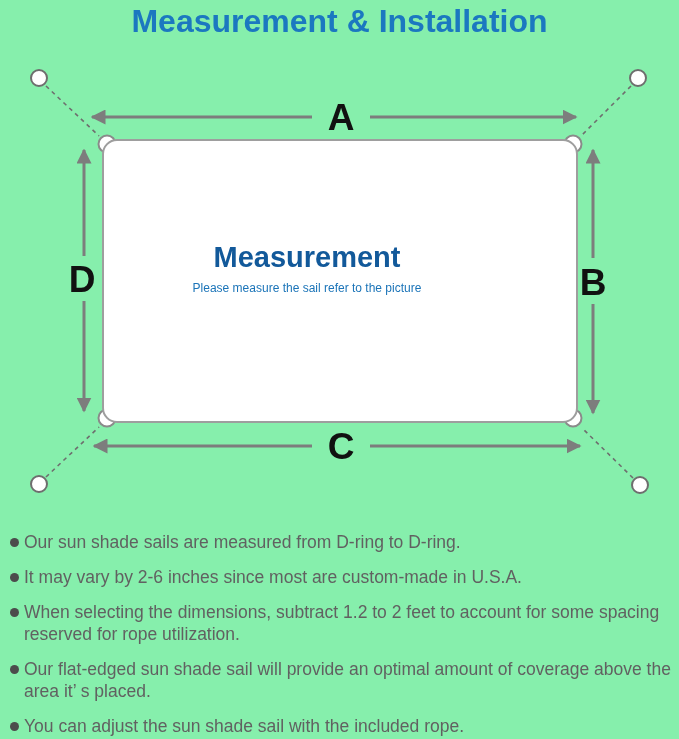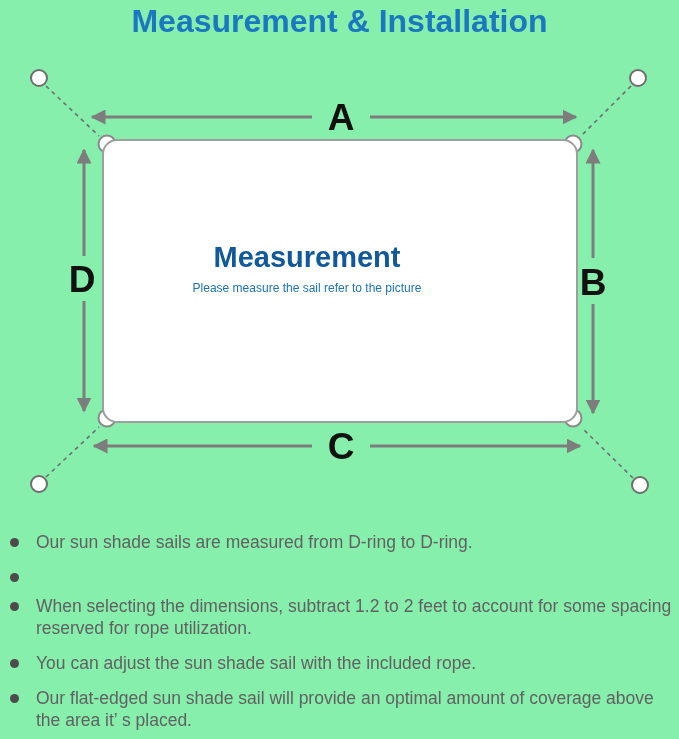"Our sun shade sails are" .note { gap: 17px -> 5px }
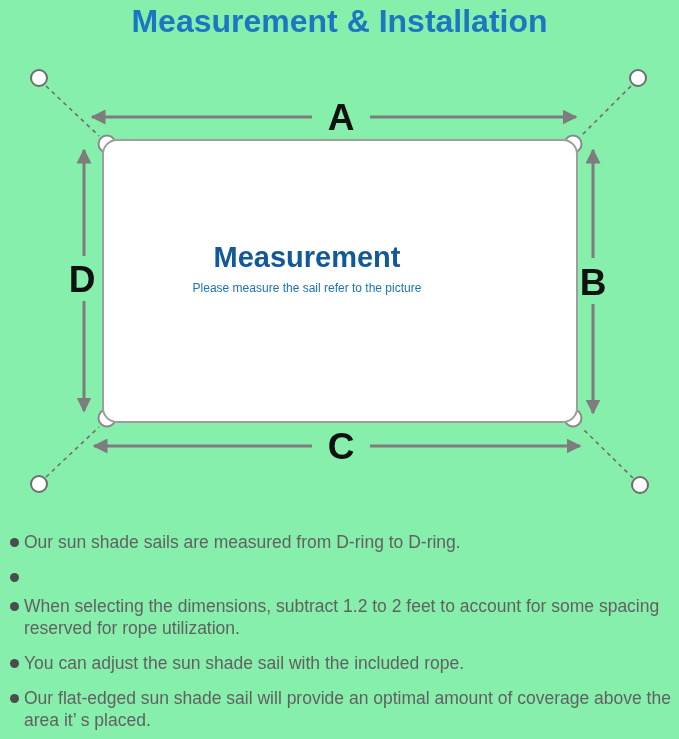"It may vary by 2-6" span { html: none -> <span>It may vary by 2-6 inches since most are custom-made in U.S.A.</span> }
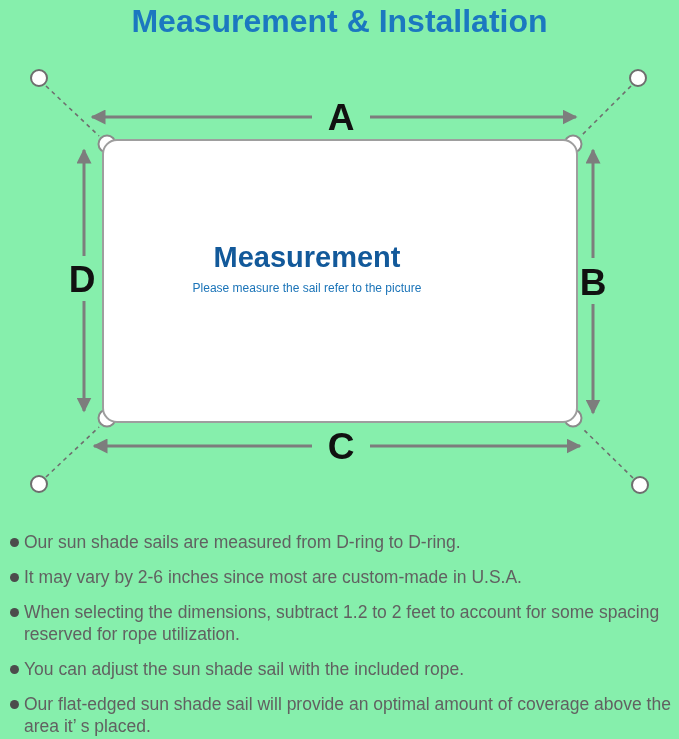"You can adjust the sun" li.note { order: before "Our flat-edged sun shade sail" -> after "Our flat-edged sun shade sail" }
